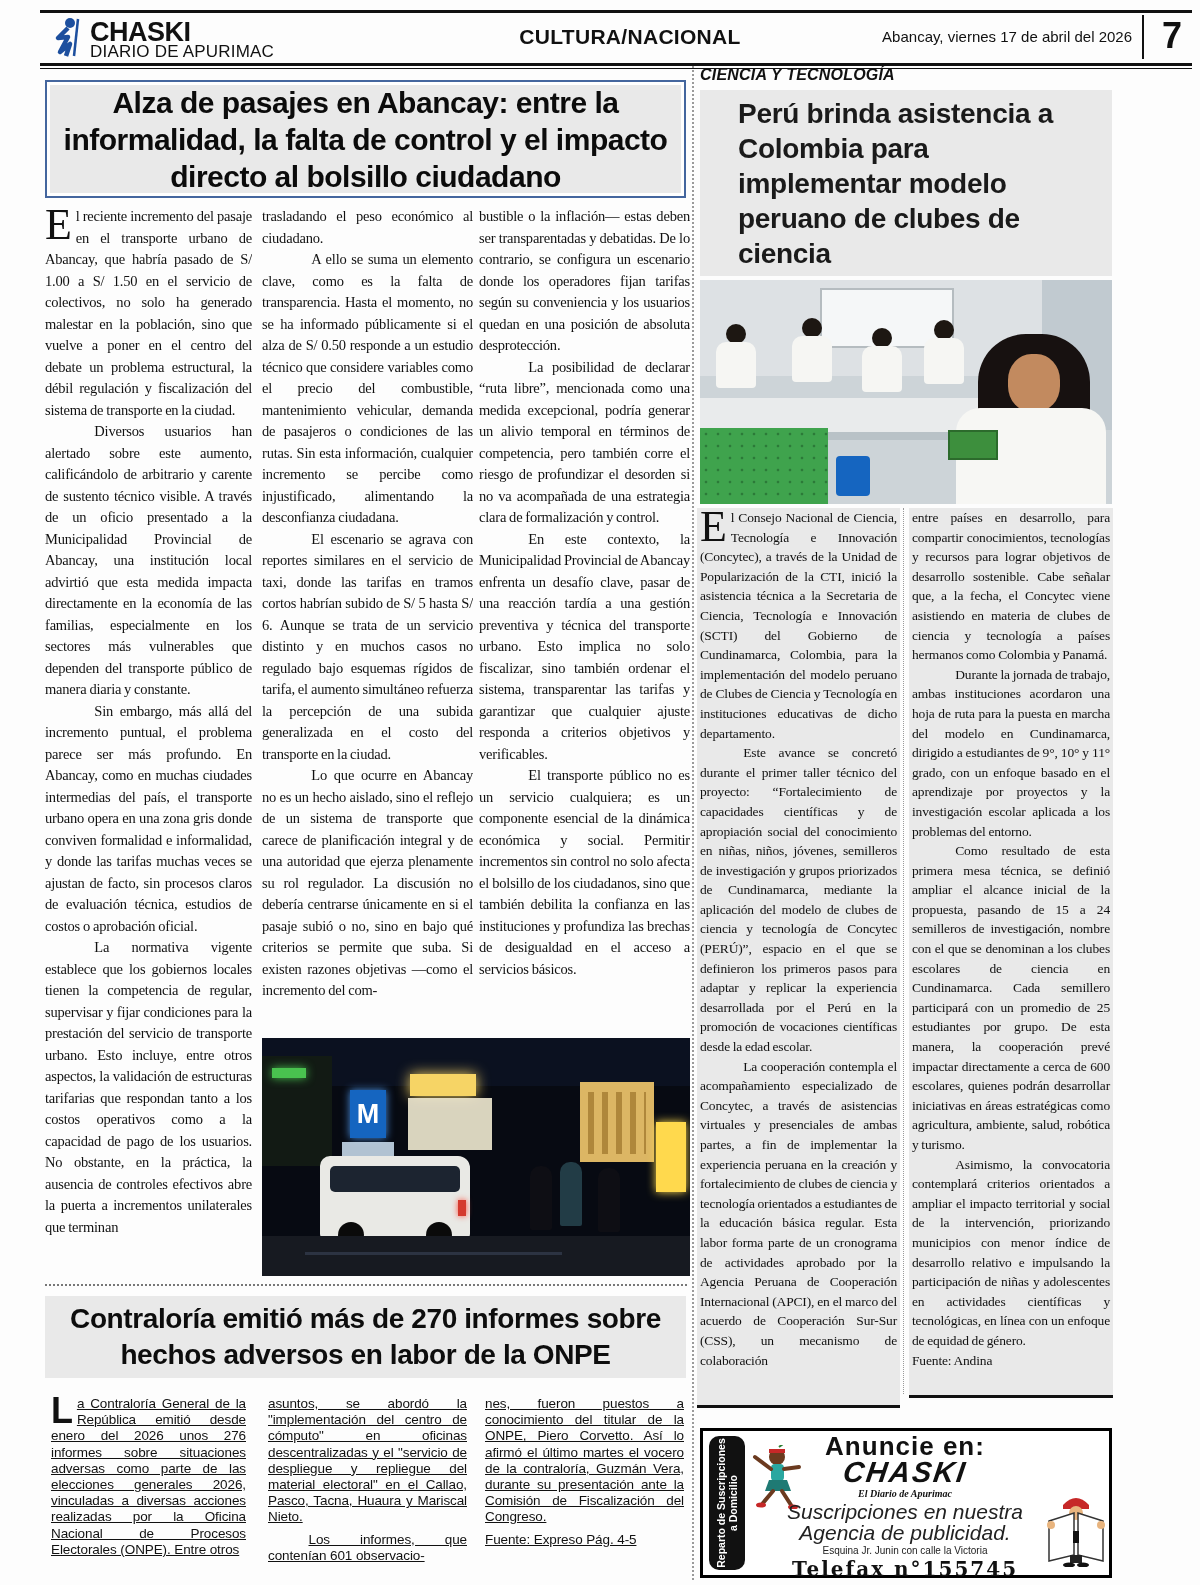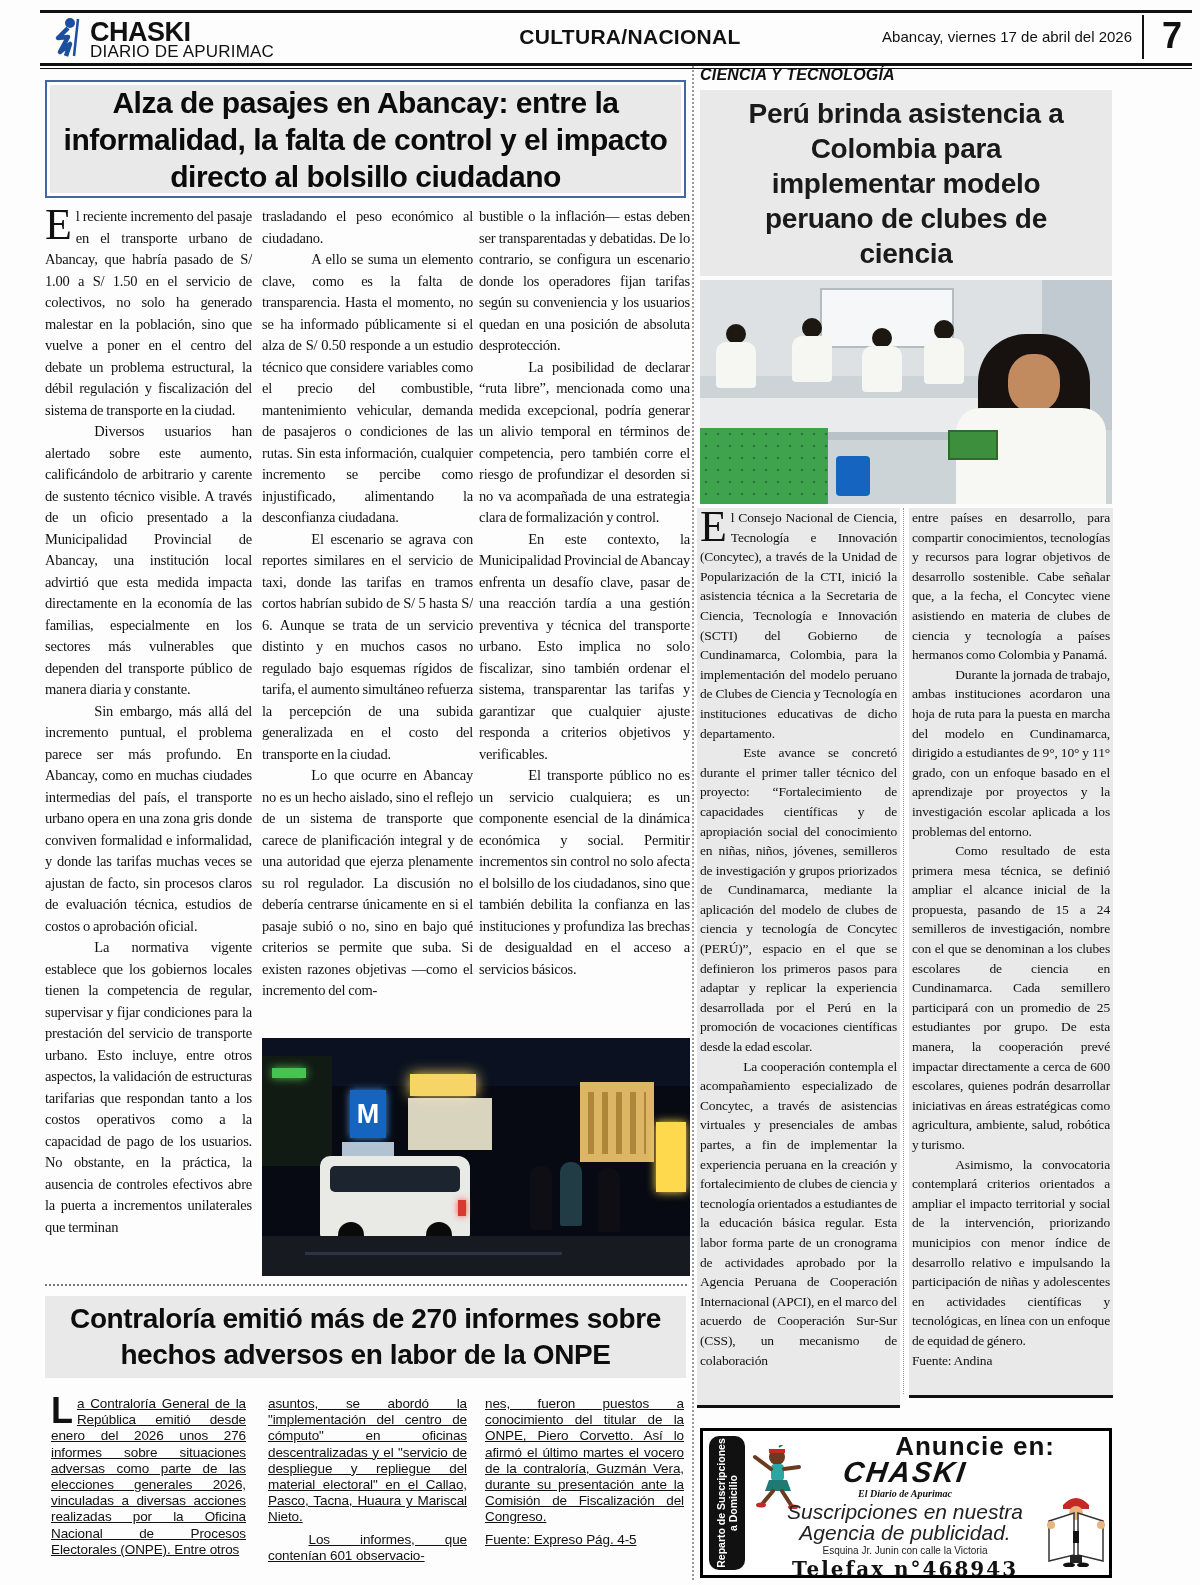"Perú brinda asistencia a Colombia" .sci-head { text-align: center -> left }
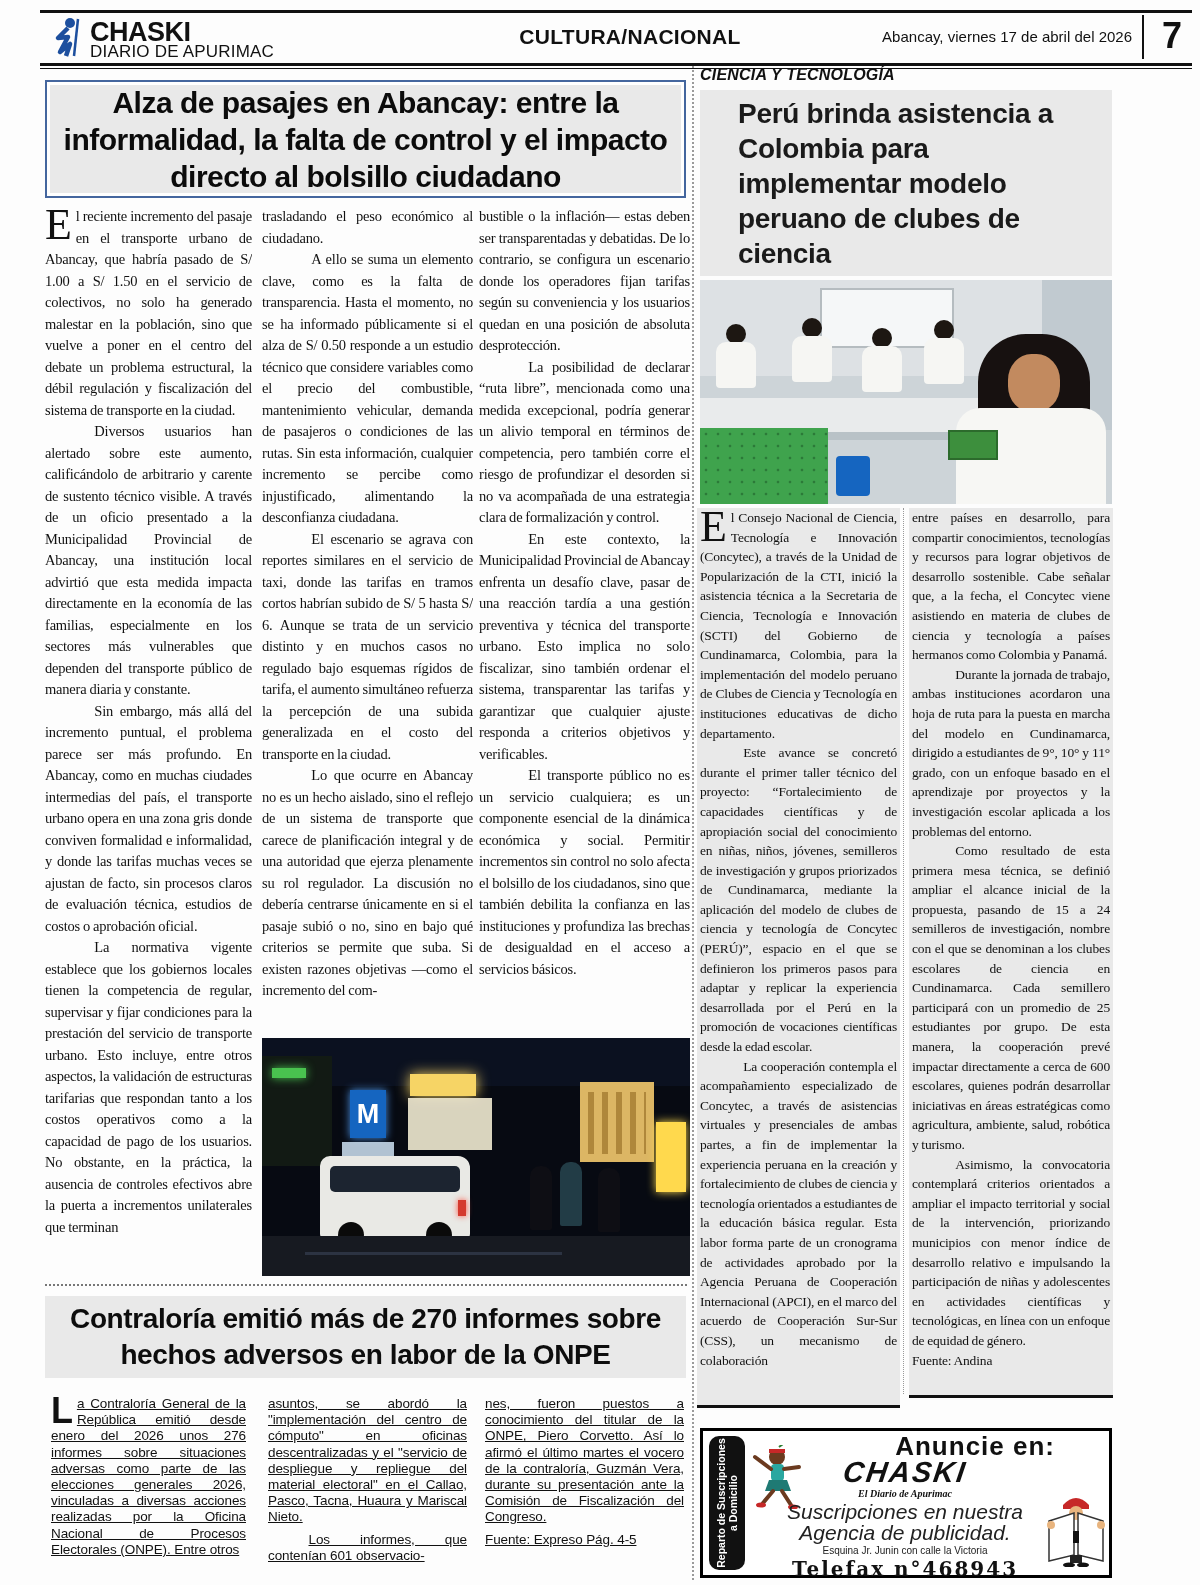"Anuncie en:" .ad-line1 { text-align: right -> none }
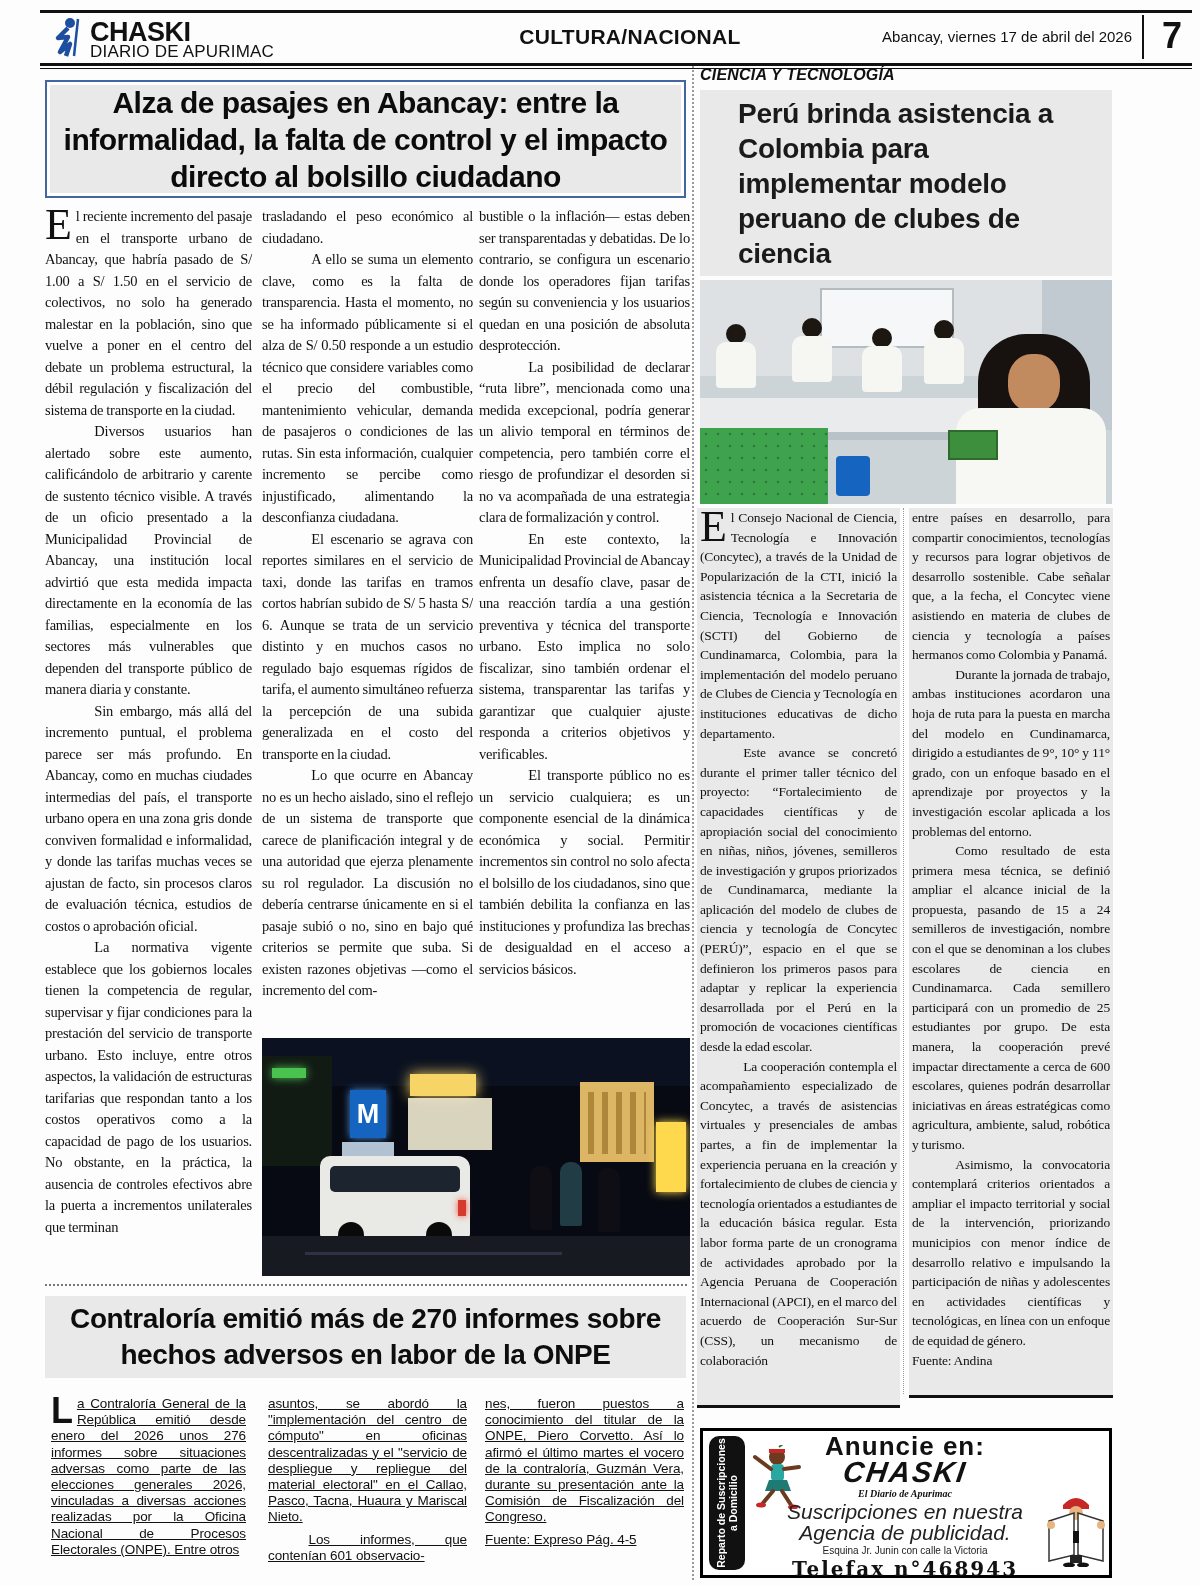"Telefax n°468943" div.ad-line5 { text: 468943 -> 155745 }
